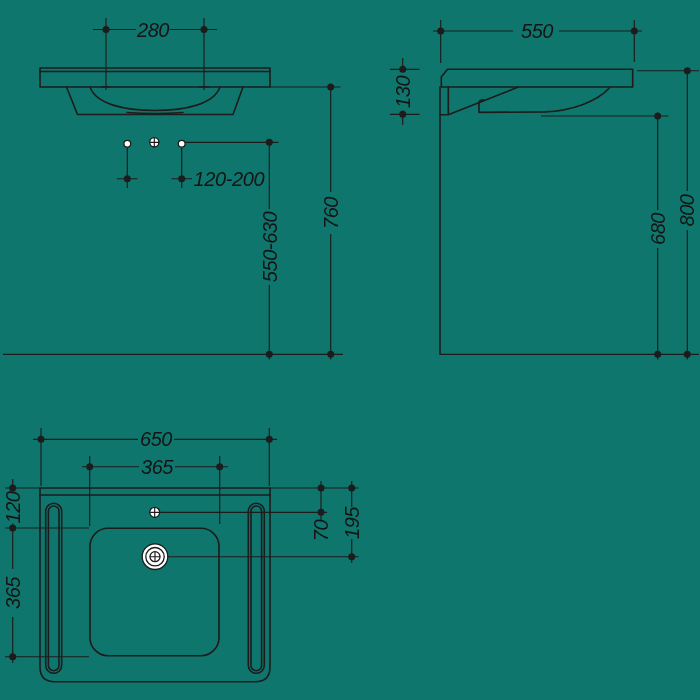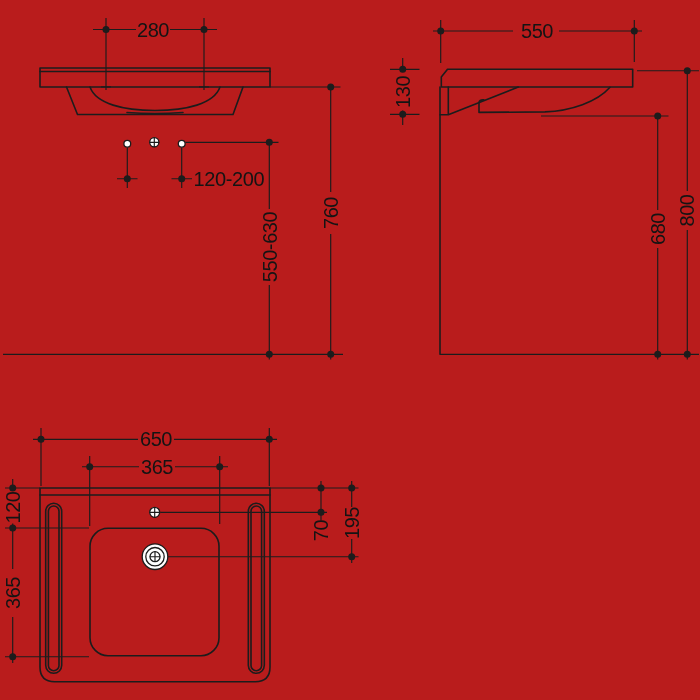"280" .stage { background: #b91c1c -> #0f766e; font-style: none -> italic }
